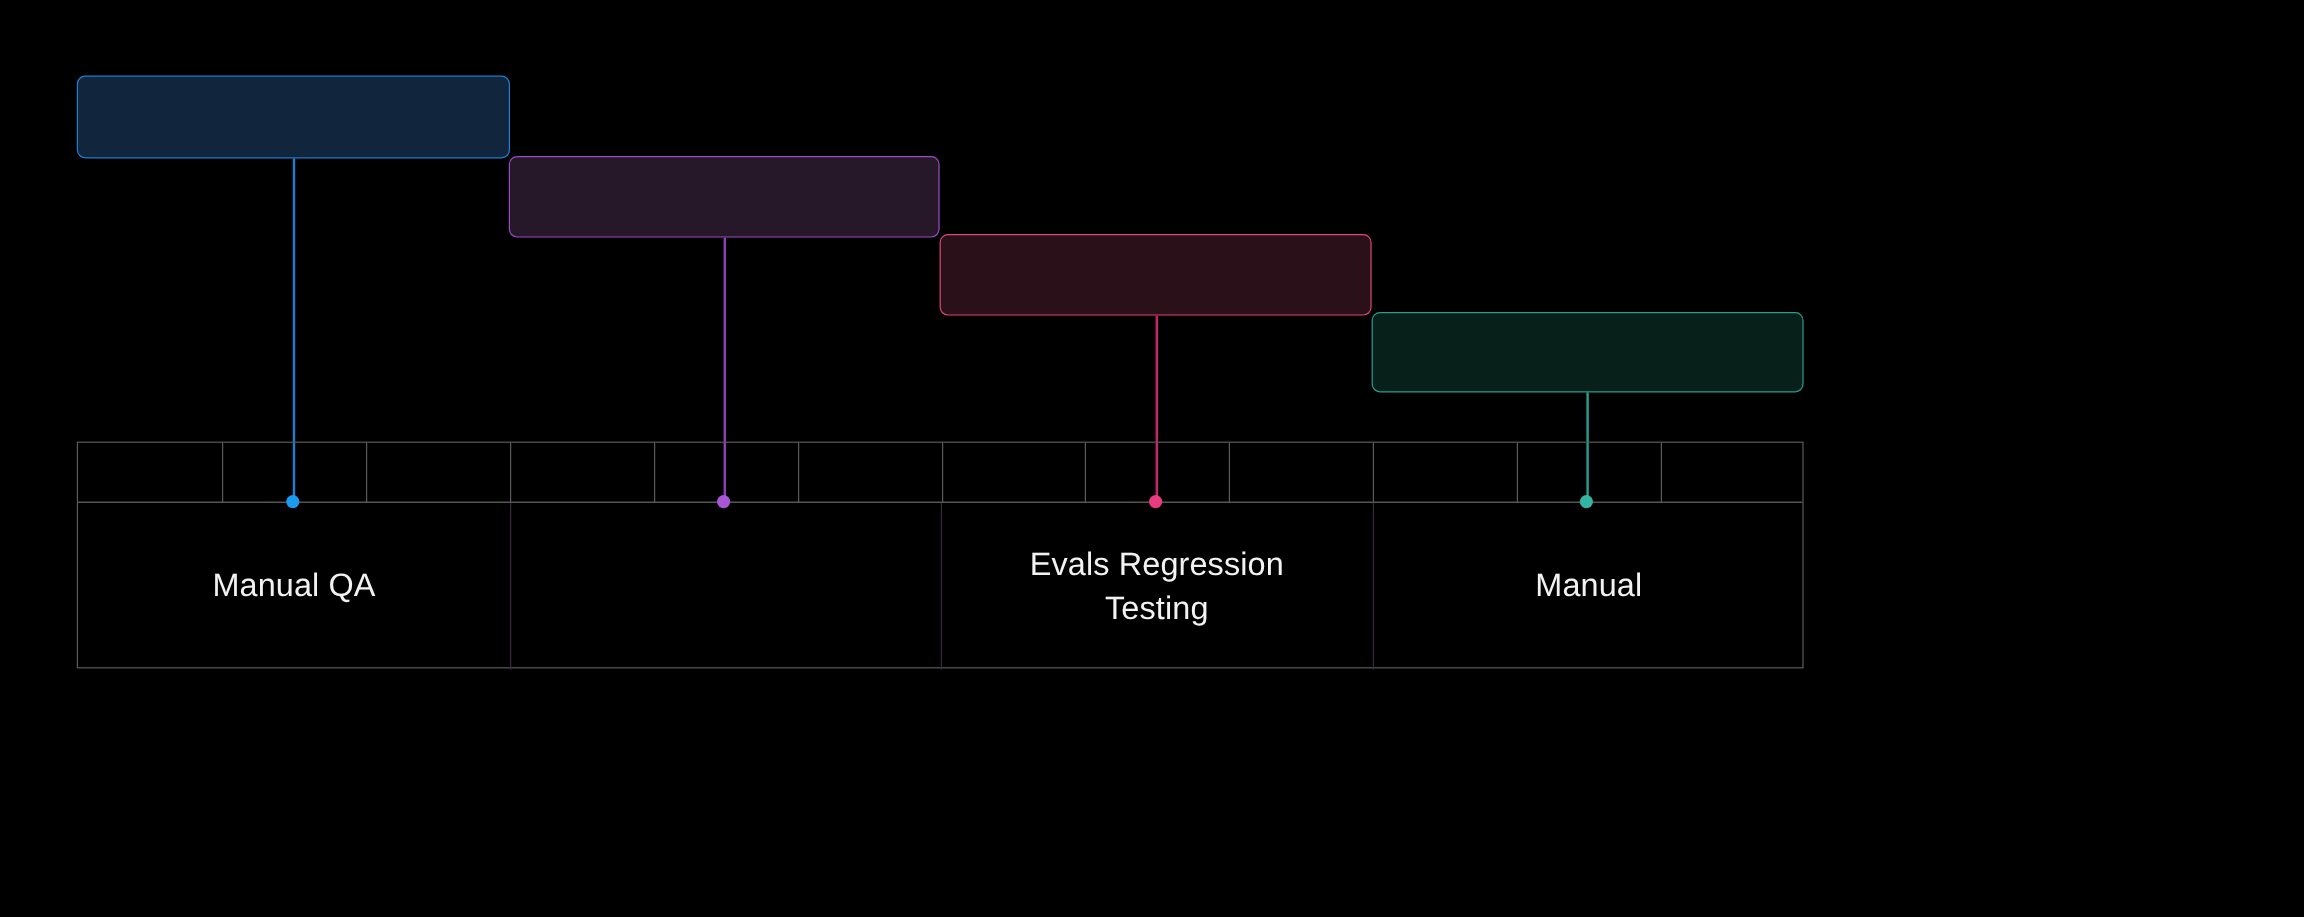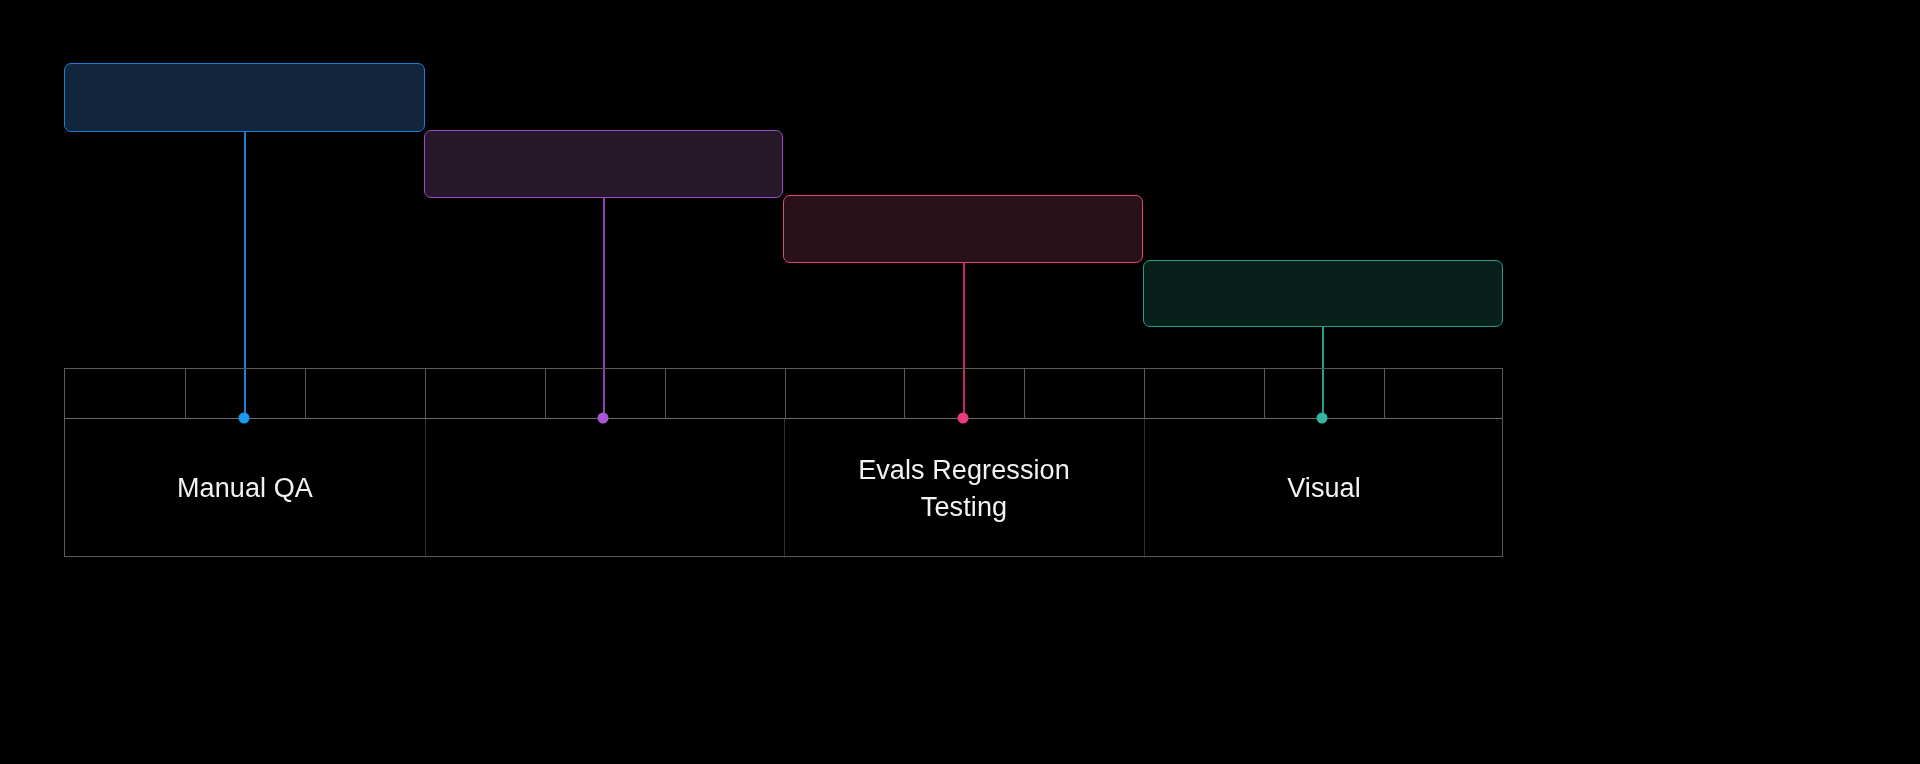"Visual" div.phase-label { text: Visual -> Manual }
